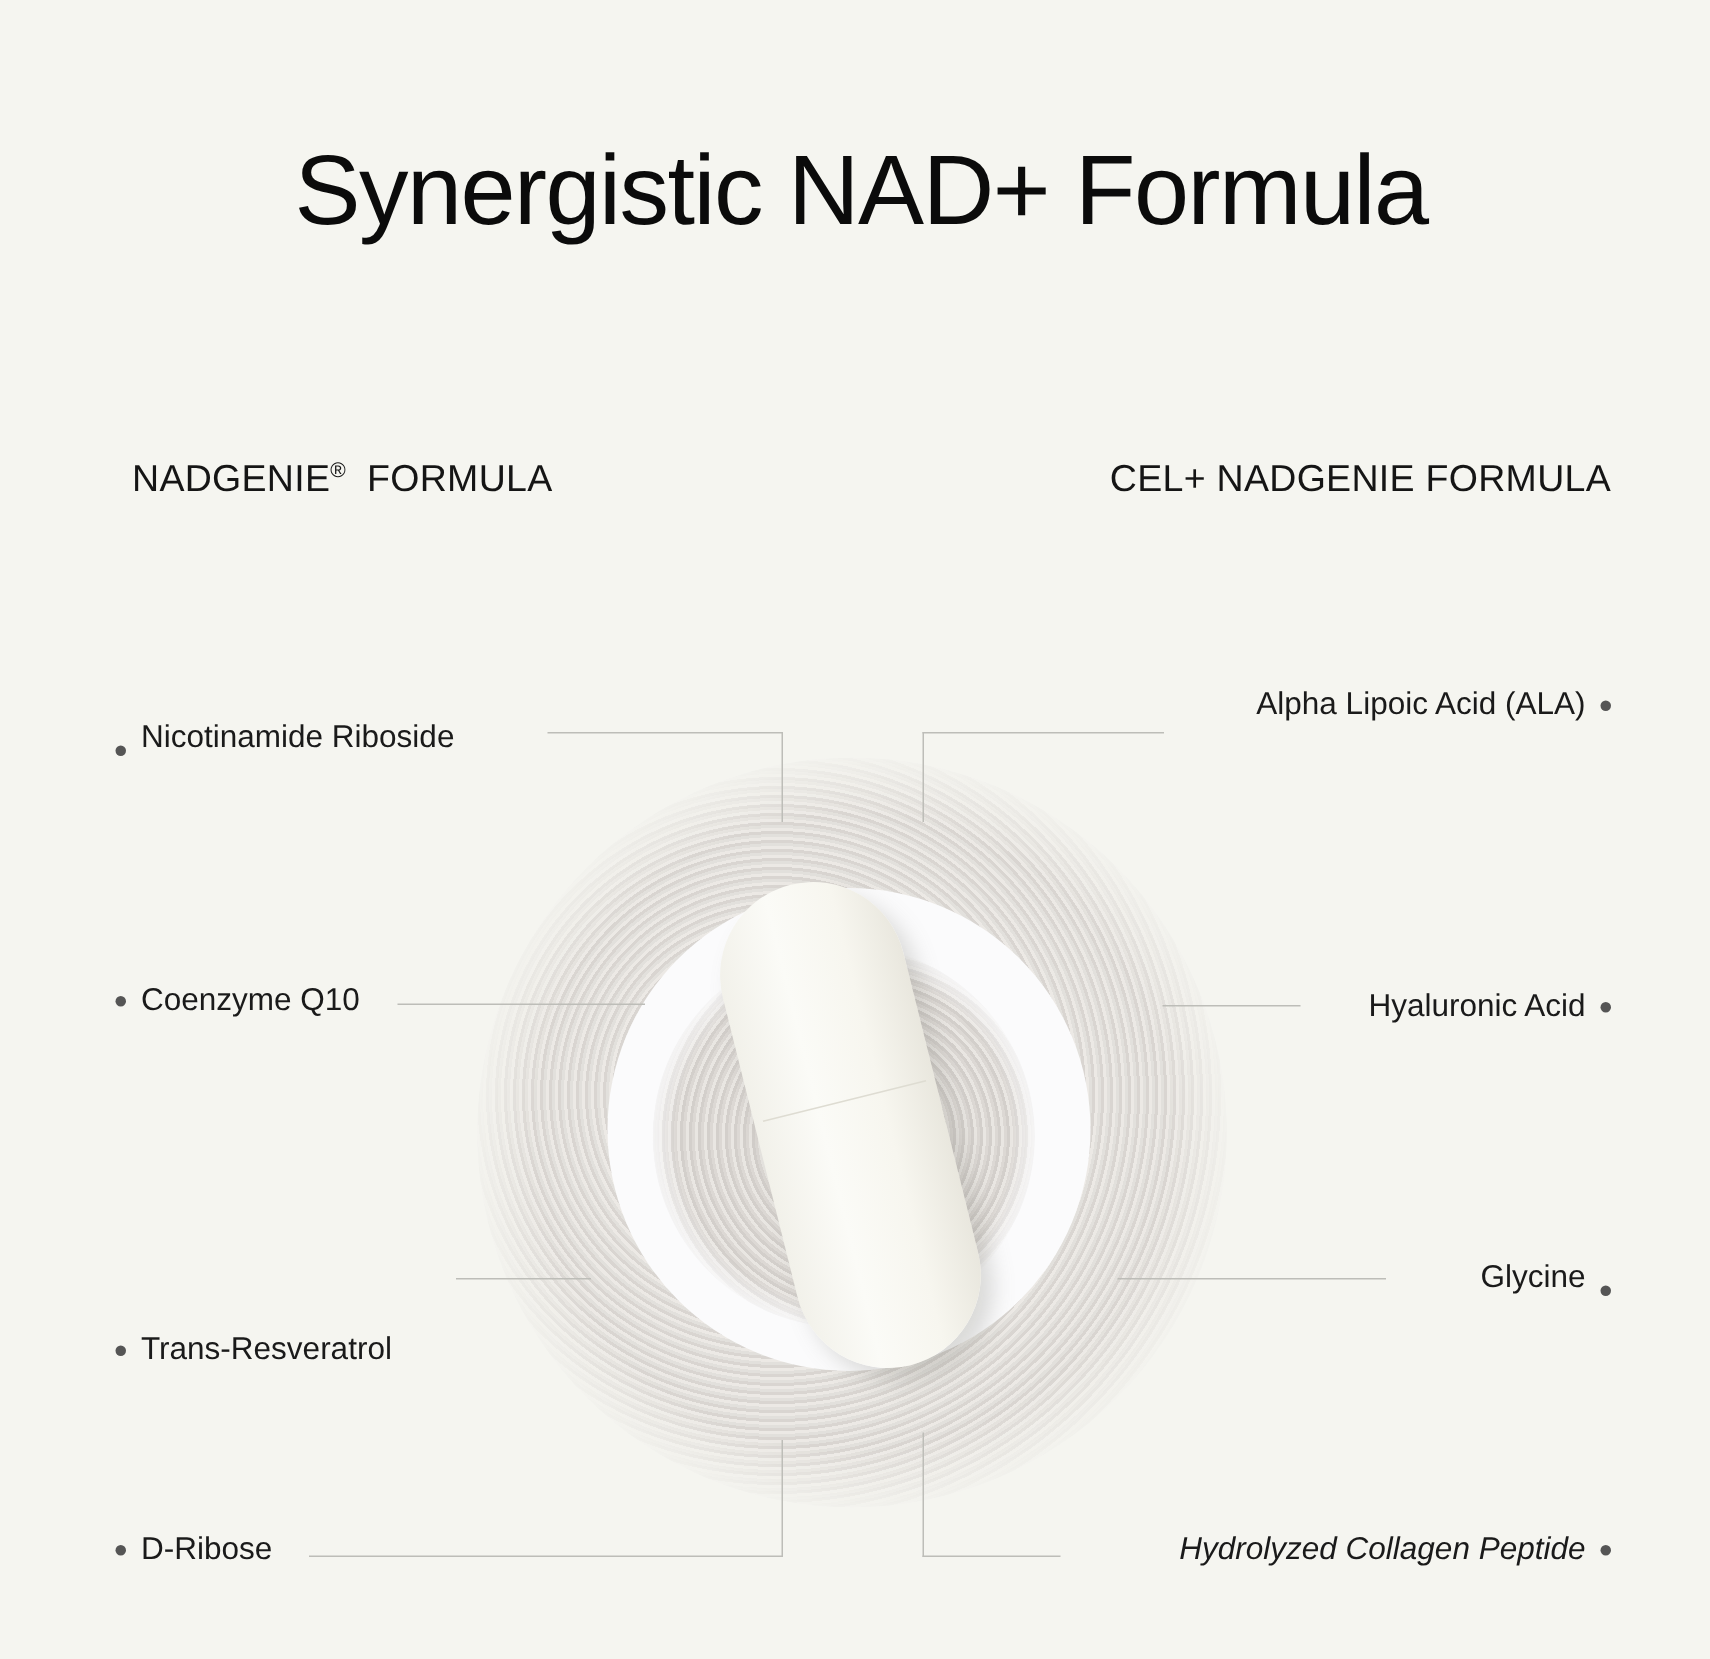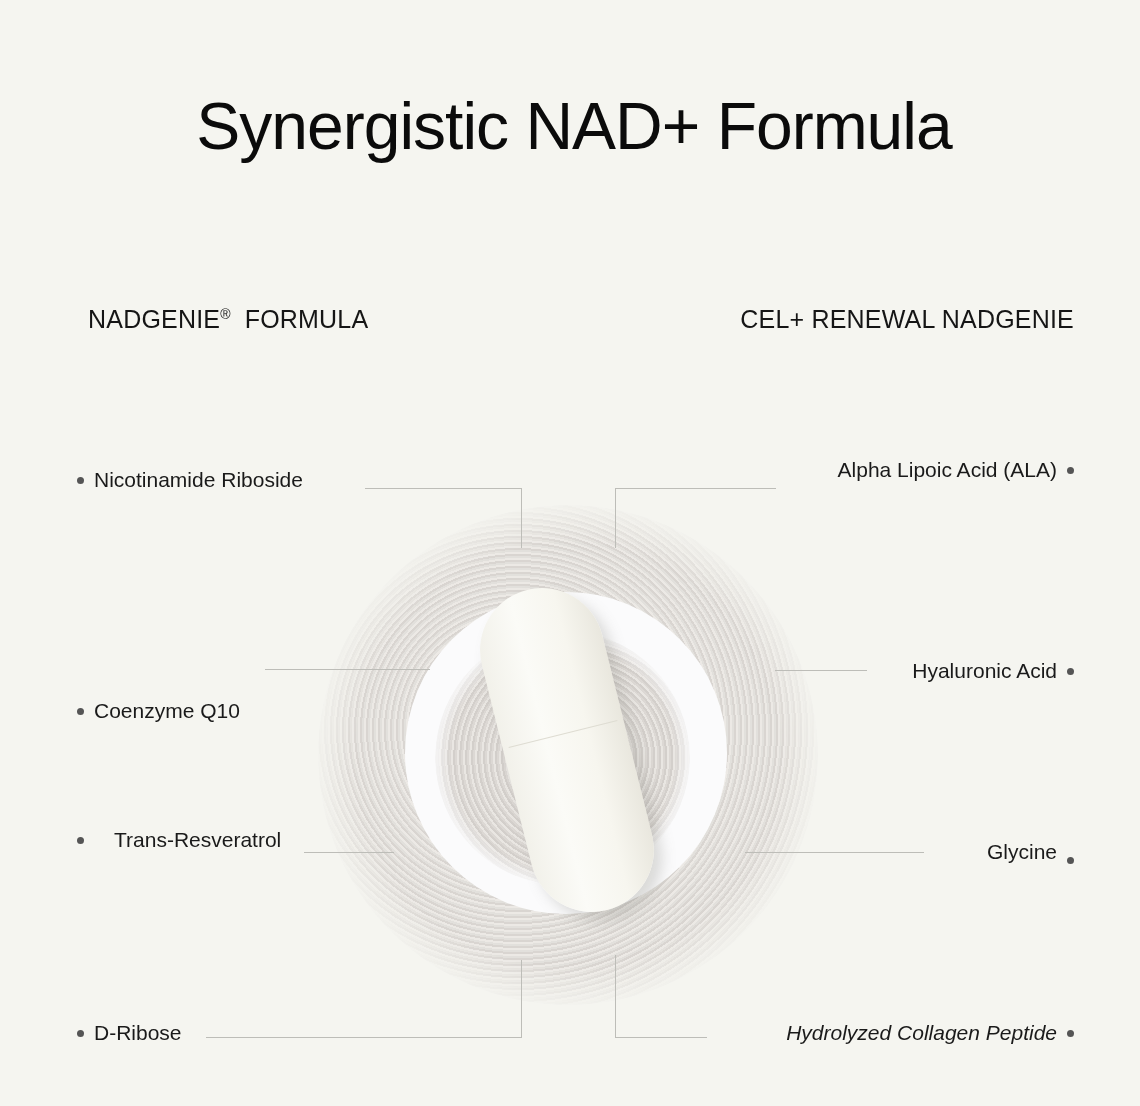"CEL+ RENEWAL NADGENIE" div.col-head { text: RENEWAL NADGENIE -> NADGENIE FORMULA }
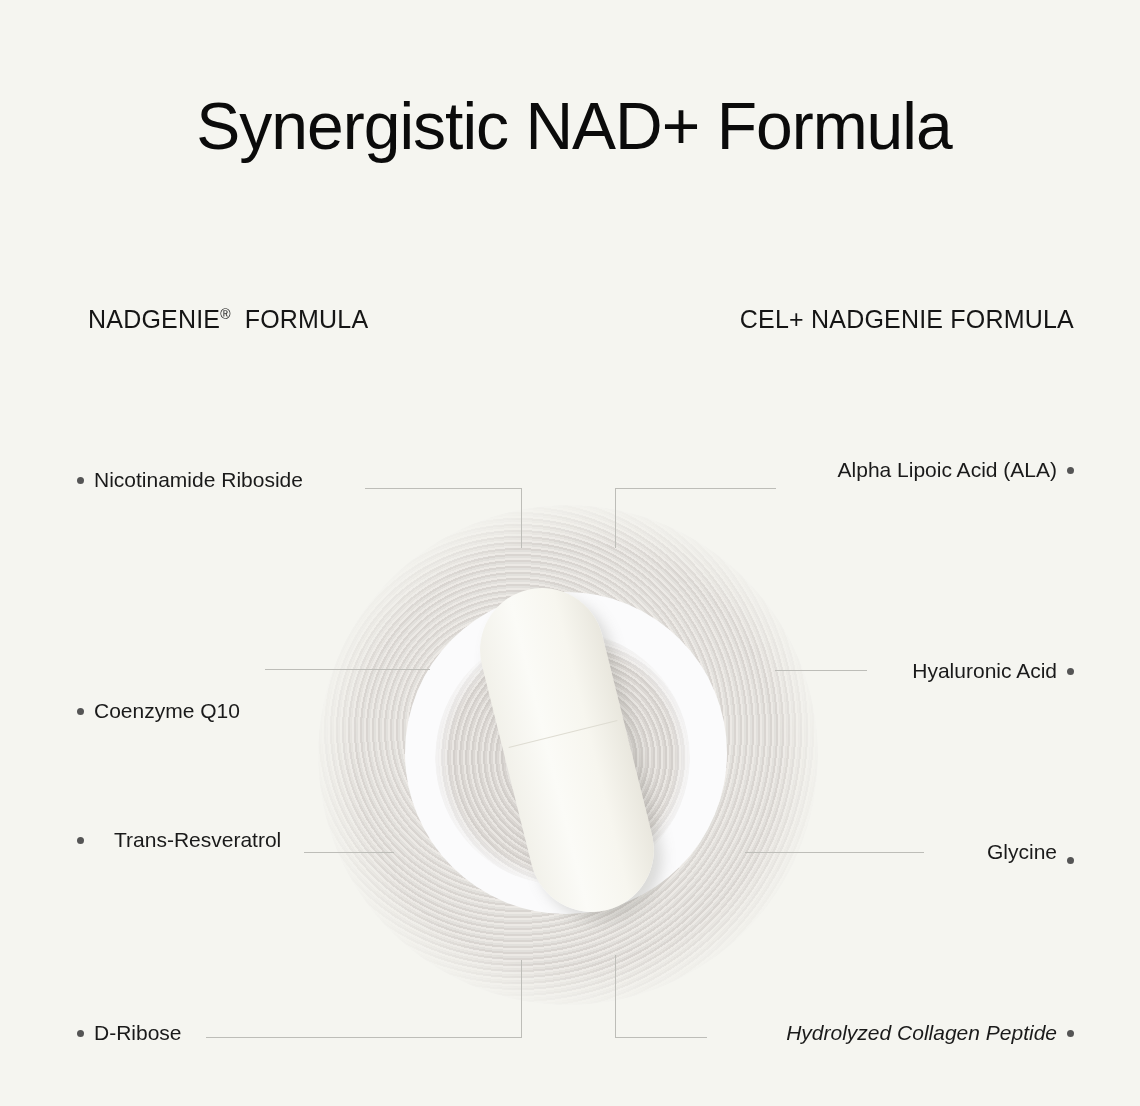"Nicotinamide Riboside" div.ing { align-items: none -> flex-end; top: 468px -> 480px }
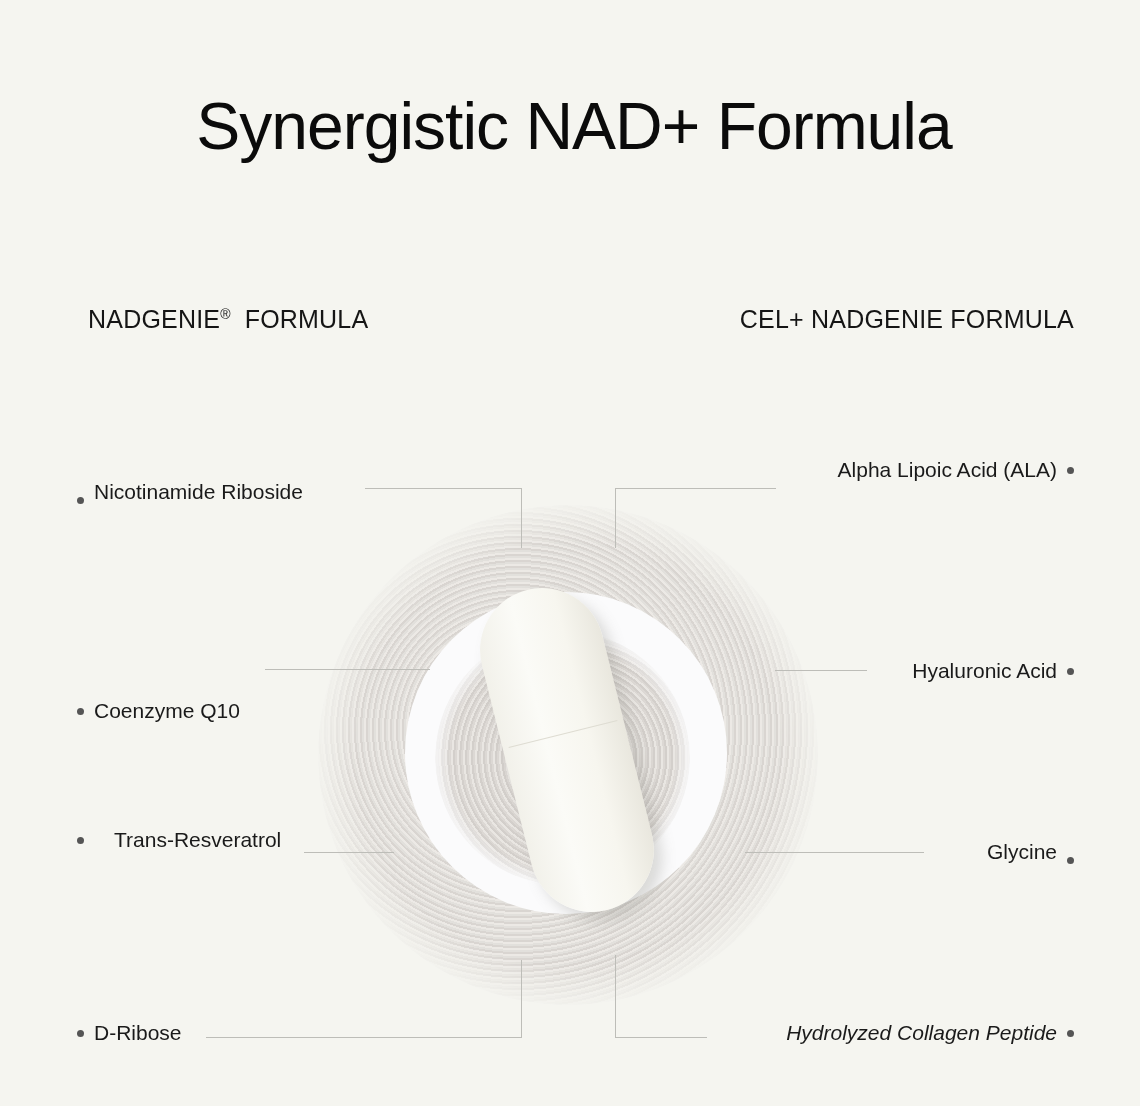"Coenzyme Q10" div.ing { margin-top: 44px -> none }
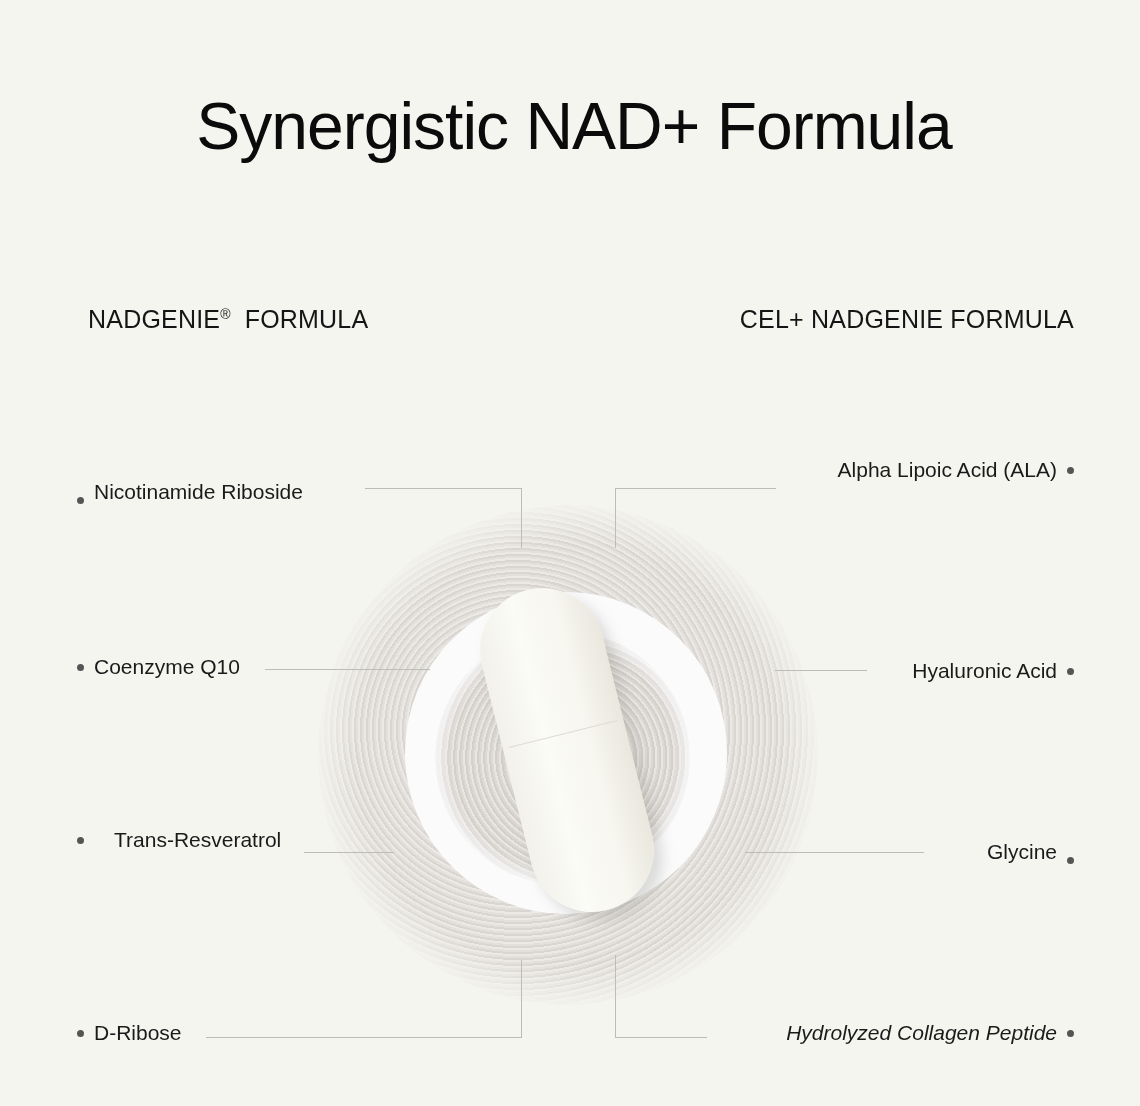"Trans-Resveratrol" div.ing { gap: 20px -> none; top: 828px -> 888px }
